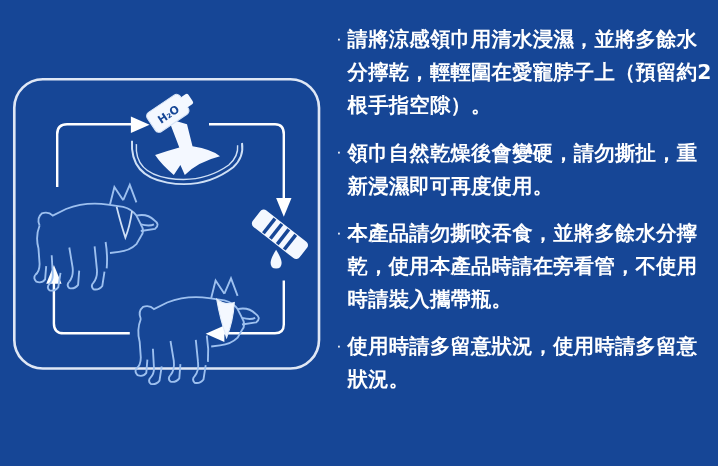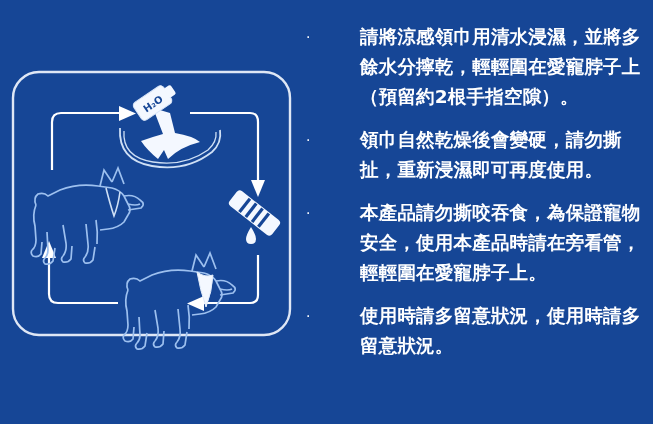"請將涼感領巾用清水浸濕，並將多餘水分擰乾，輕輕圍在愛寵脖子上（預留約2根手指空隙" .bullet-text { margin-left: 44px -> none }
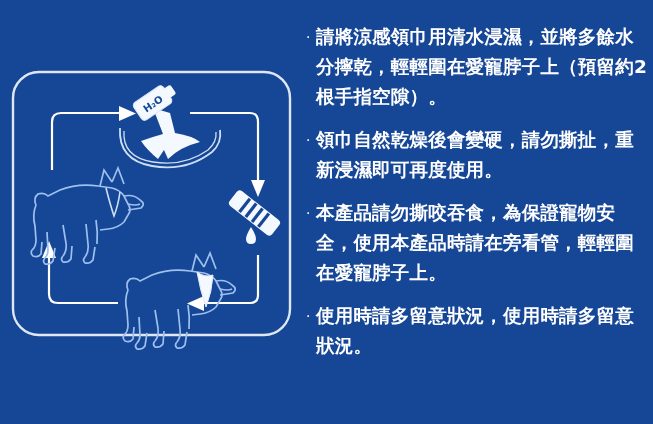"本產品請勿撕咬吞食，為保證寵物安全，使用本產品時請在旁看管，輕輕圍在愛寵脖子上。" span.bullet-text { text: 為保證寵物安全，使用本產品時請在旁看管，輕輕圍在愛寵脖子上 -> 並將多餘水分擰乾，使用本產品時請在旁看管，不使用時請裝入攜帶瓶 }
